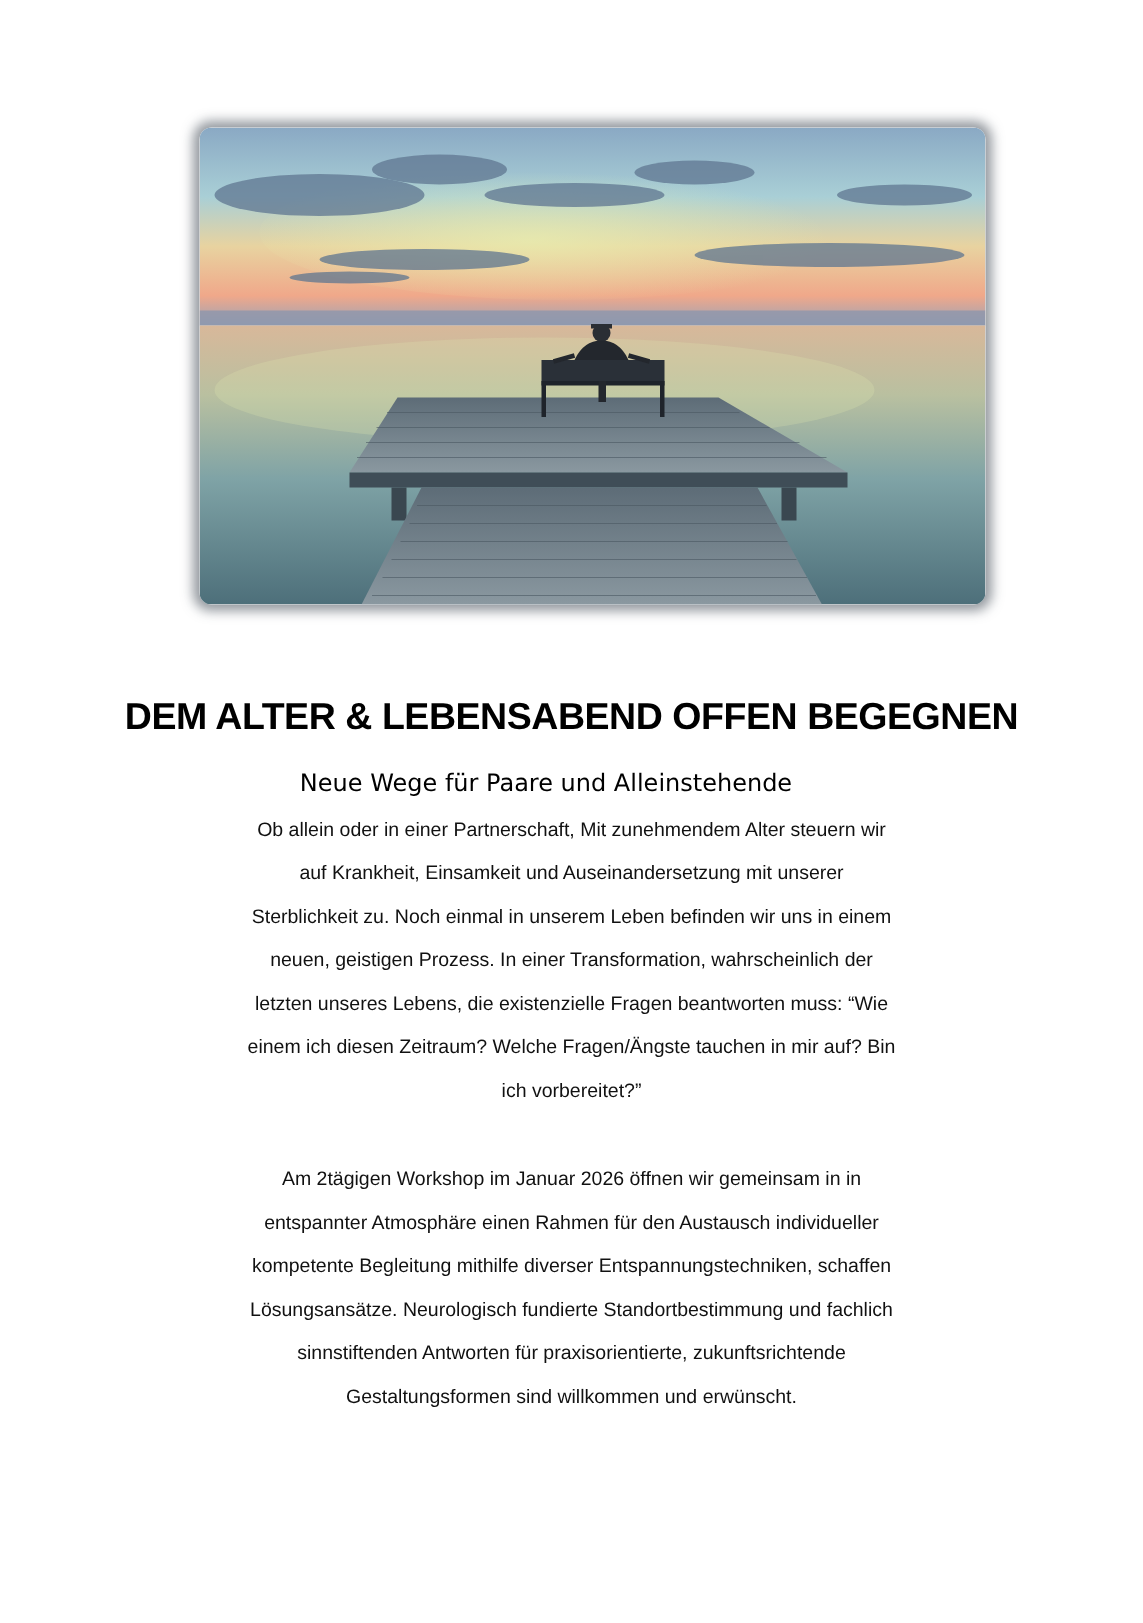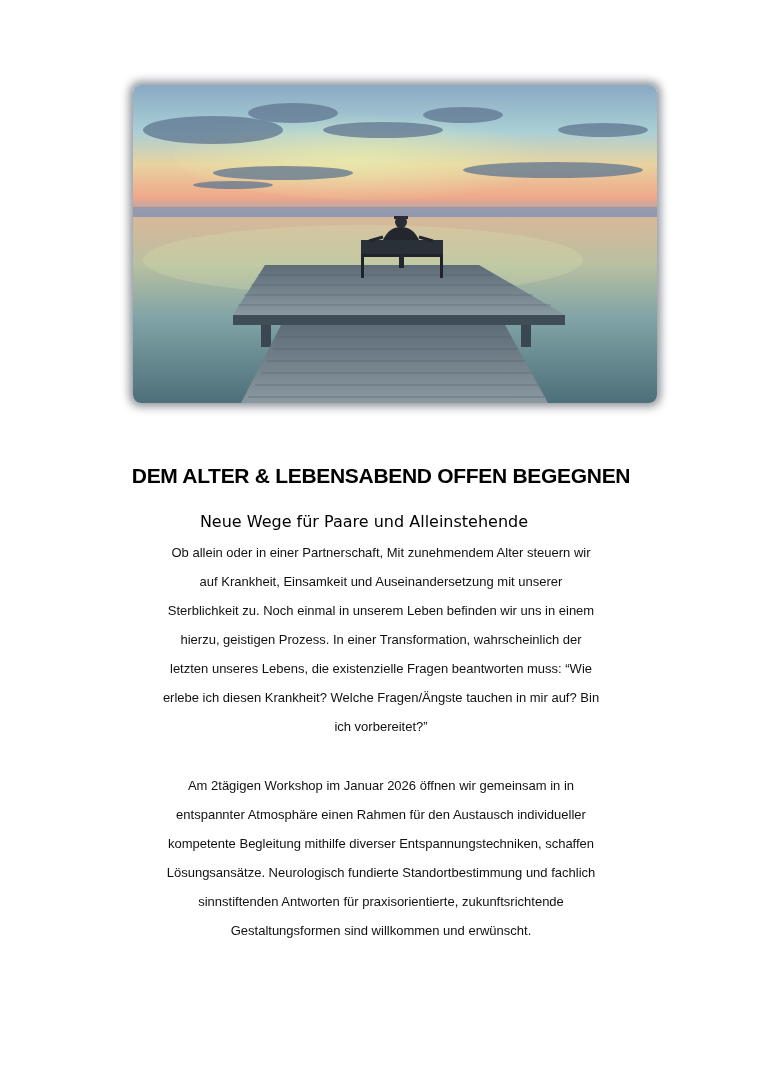"DEM ALTER & LEBENSABEND OFFEN" .title { font-size: 21px -> 25px }
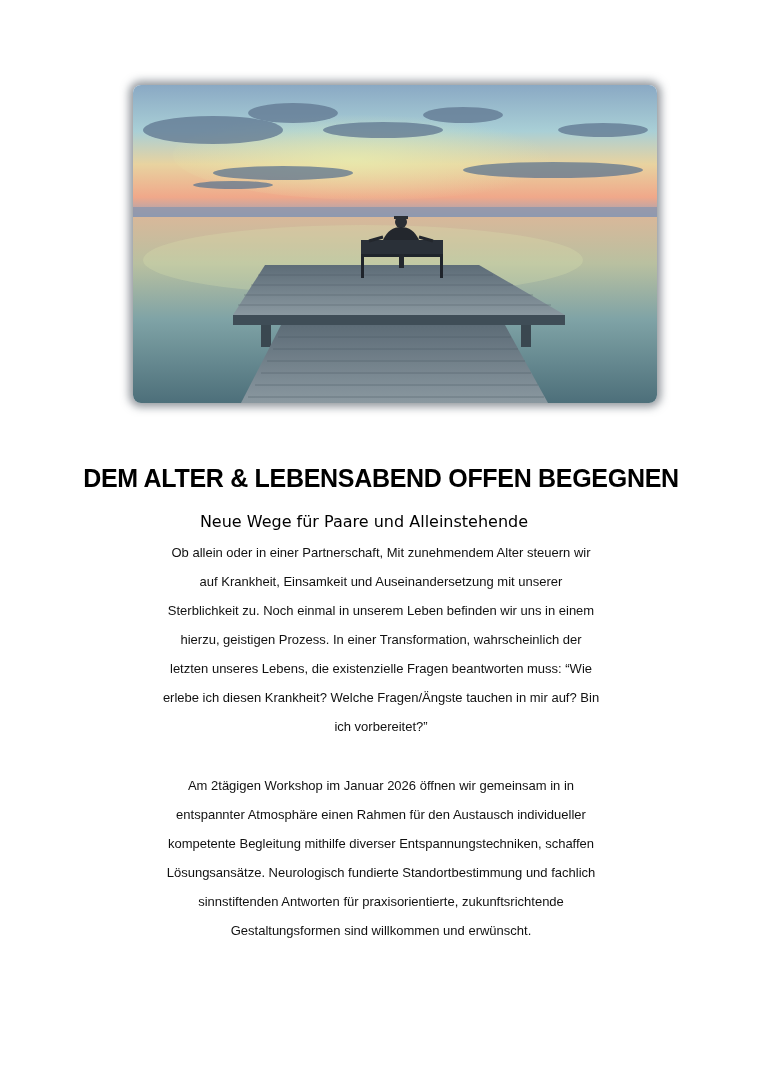"hierzu, geistigen Prozess. In einer" span.line { text: hierzu -> neuen }
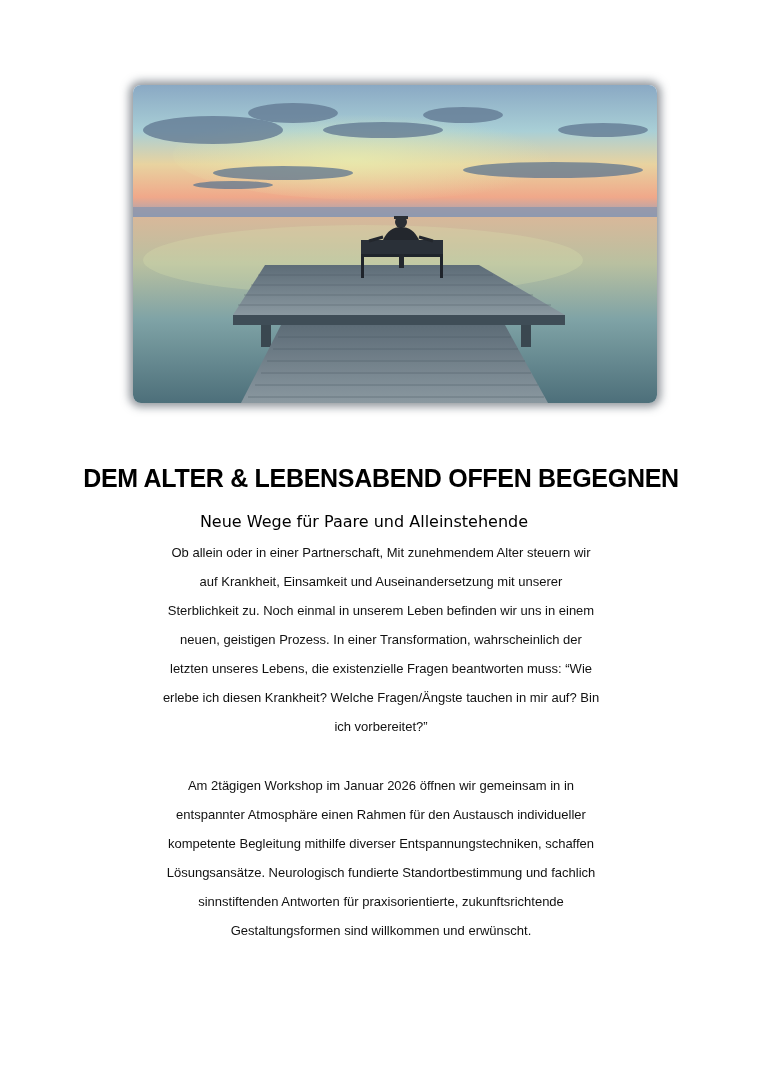"erlebe ich diesen Krankheit? Welche" span.line { text: erlebe ich diesen Krankheit -> einem ich diesen Zeitraum }
